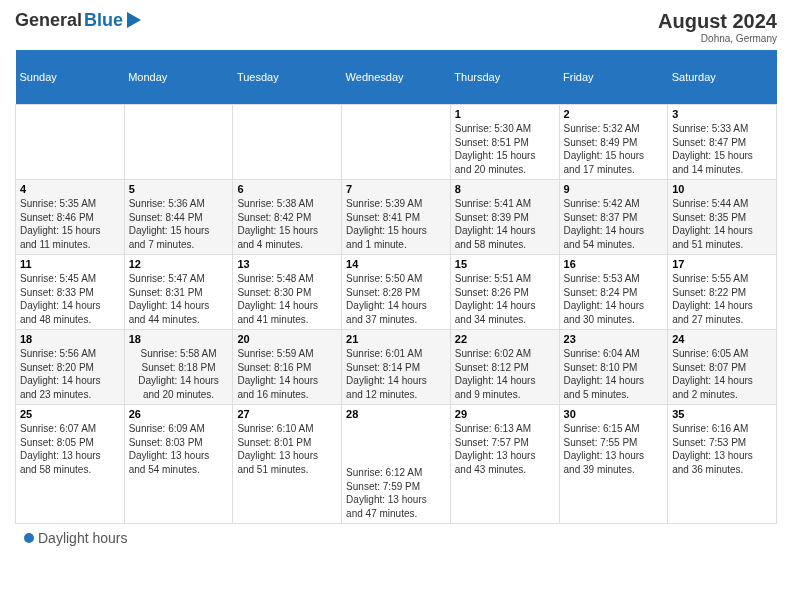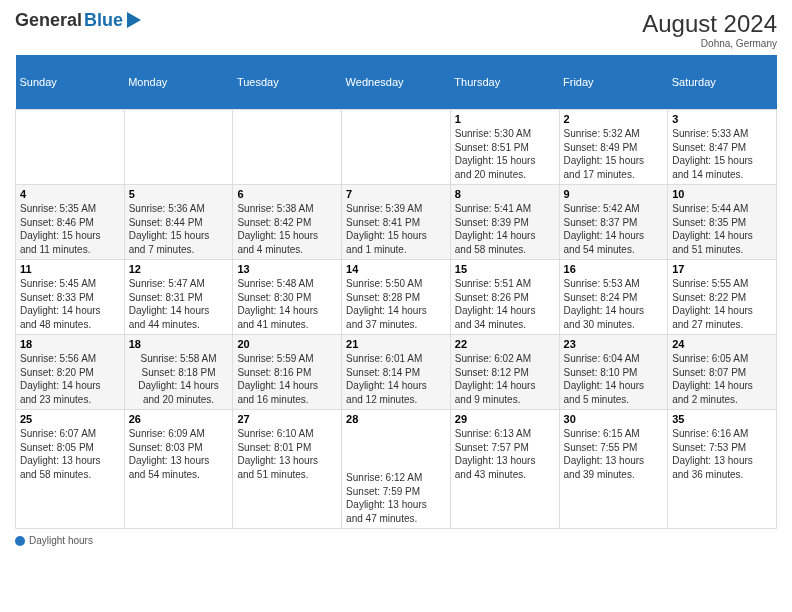"August 2024" .month-title { font-size: 24px -> 20px; font-weight: normal -> bold }
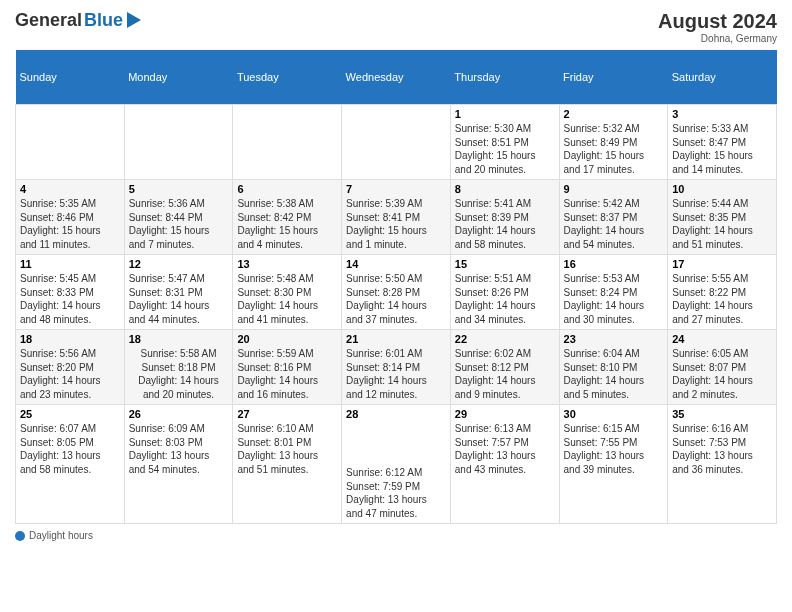"Daylight hours" .footer { font-size: 10px -> 14px; margin-left: none -> 9px }
